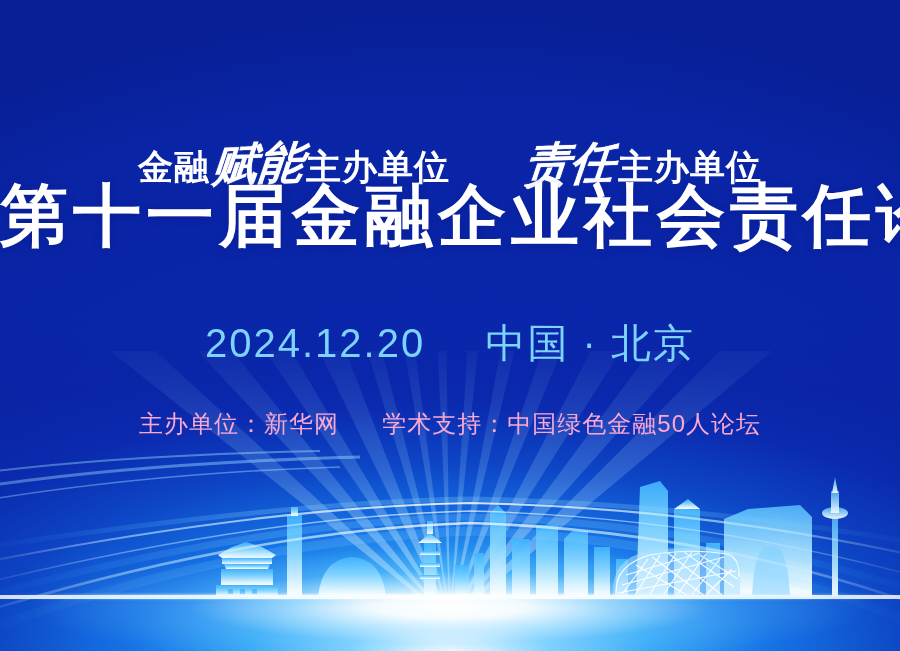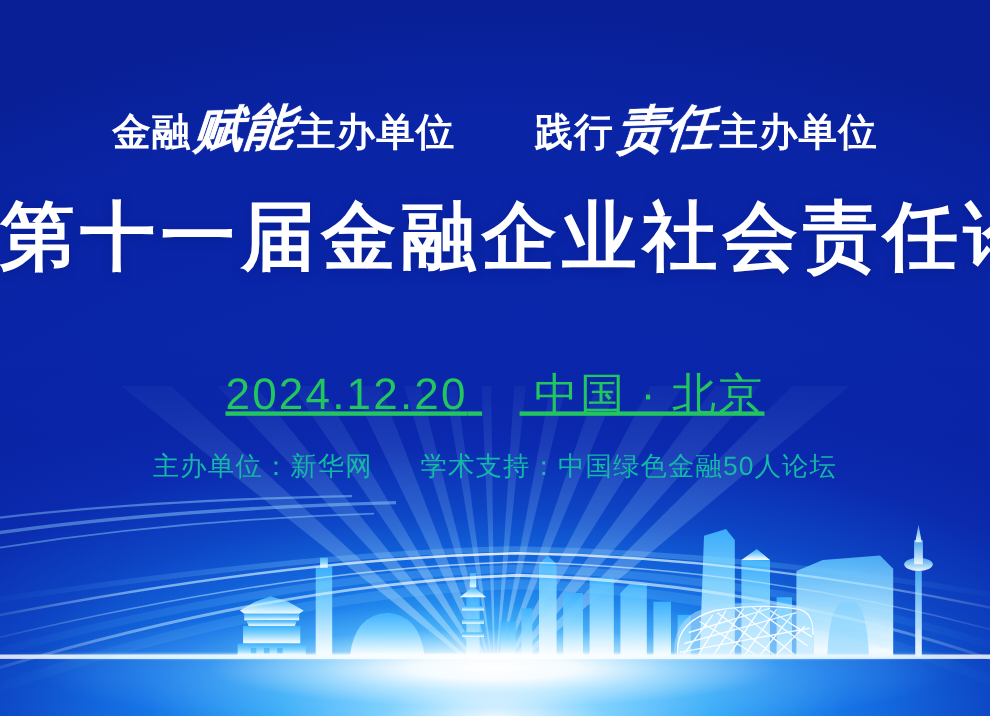"金融" .tagline { margin-top: none -> 47px }
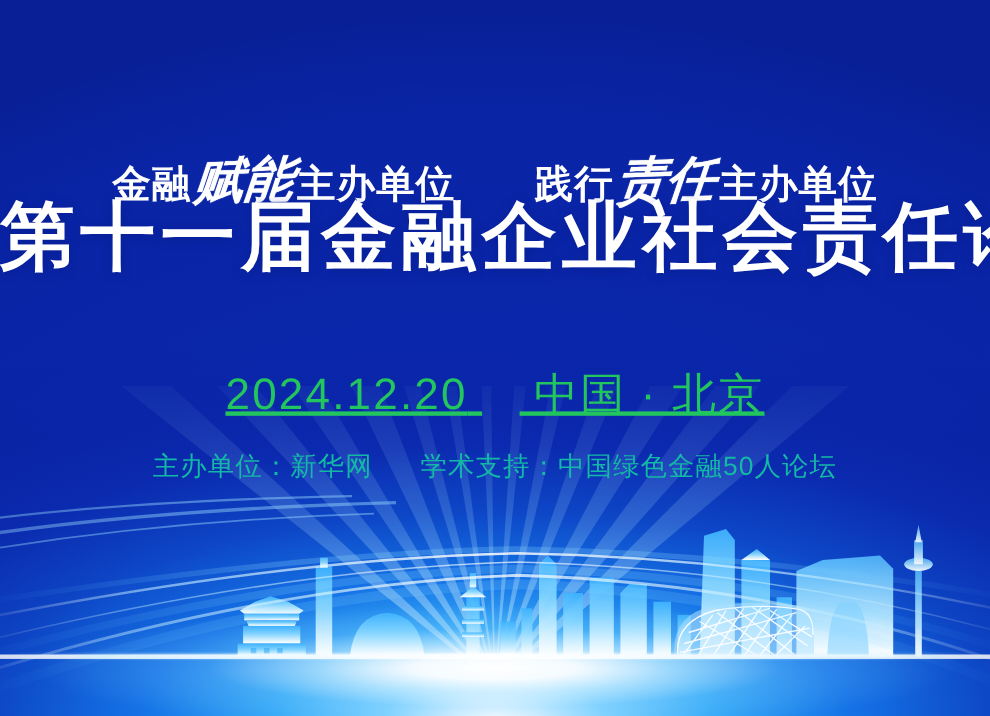"践行" span.tg-plain { html: <span>践行</span> -> none }
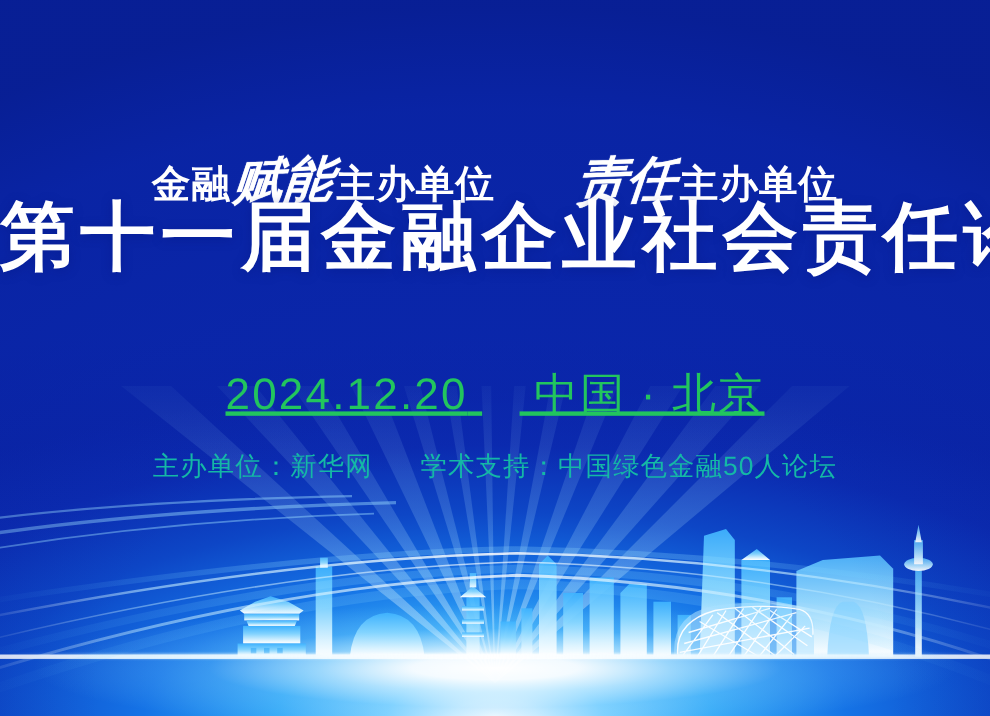"2024.12.20 中国 · 北京" .datecity { color: #22c55e -> #7dd3fc; text-decoration: underline -> none; top: 331px -> 316px }
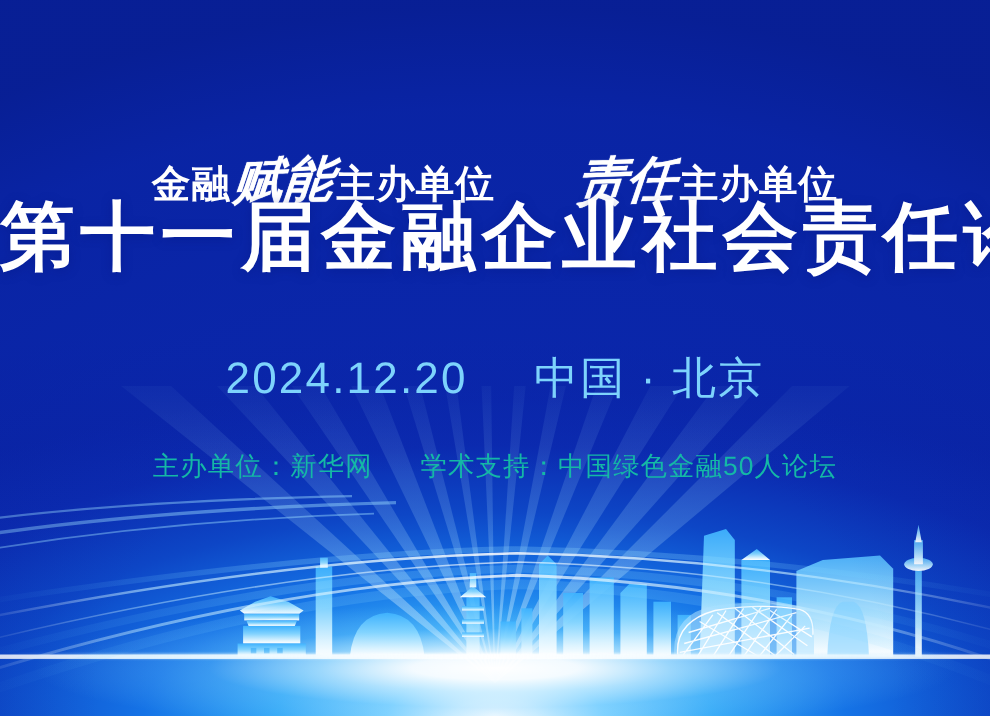"主办单位：新华网 学术支持：中国绿色金融50人论坛" .orgline { color: #14b8a6 -> #f9a8d4 }
